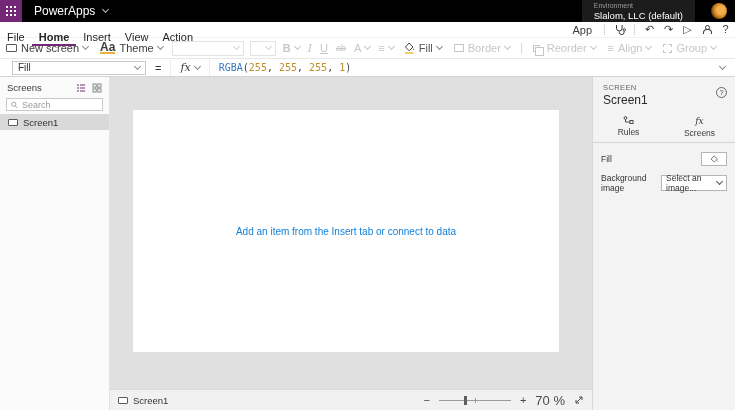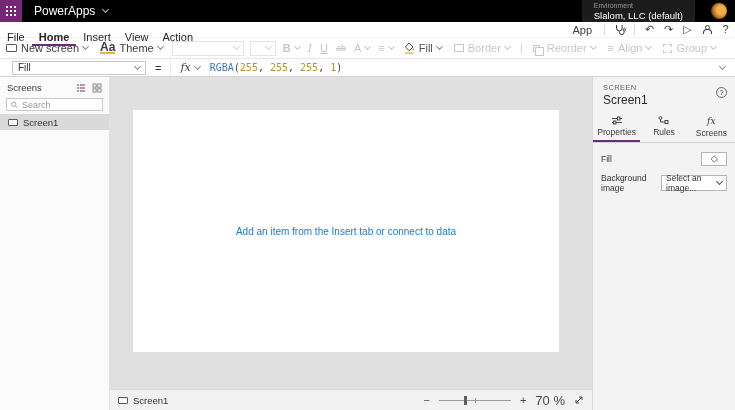"RGBA(255, 255, 255, 1)" .formula { margin-left: 0 -> 9px }
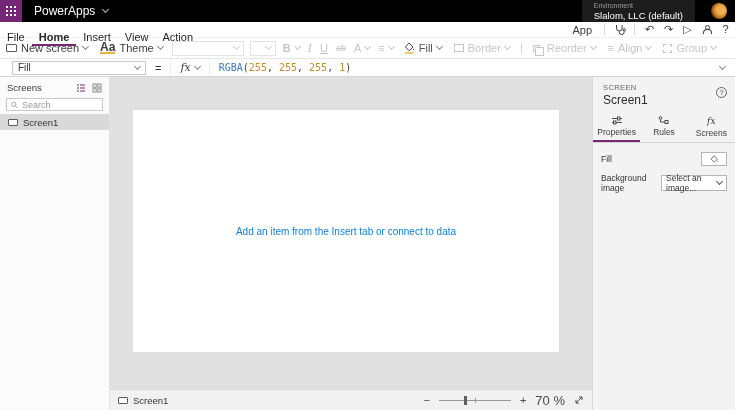"Properties" div.pp-tab { html: <div> <svg> <path></path> <rect></rect> <rect></rect> </svg> <span>Properties</span> </div> -> none }
